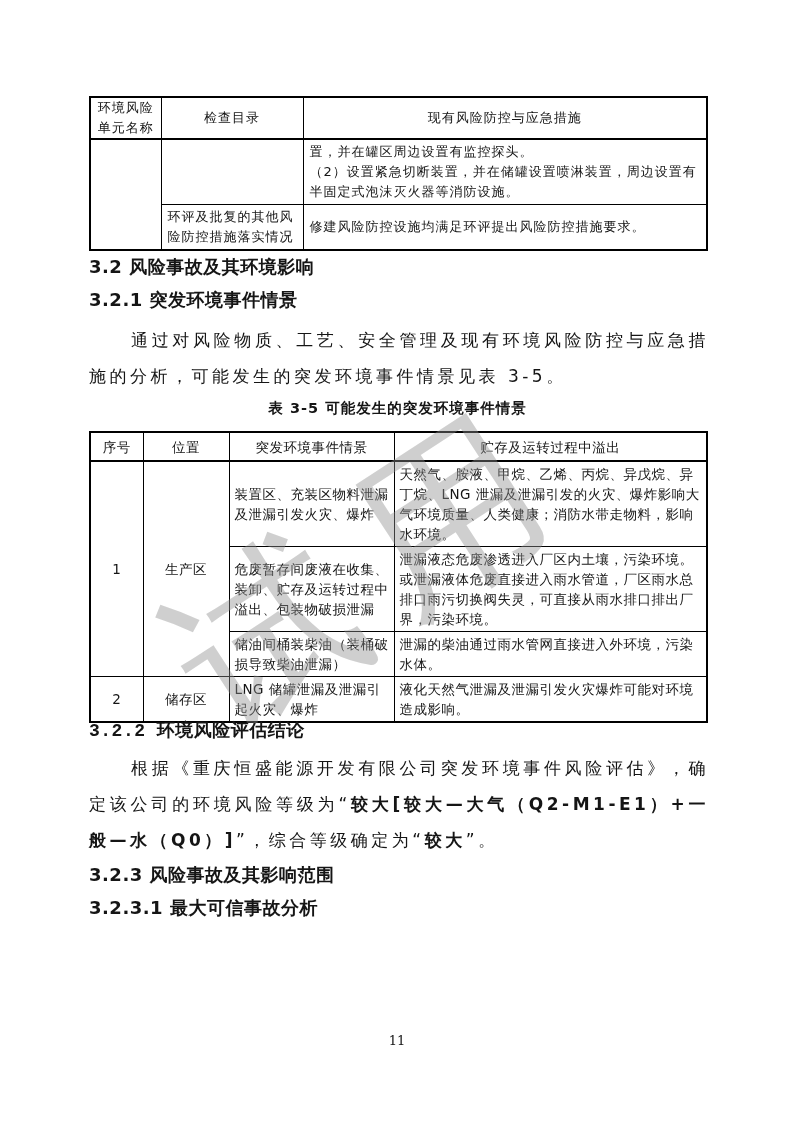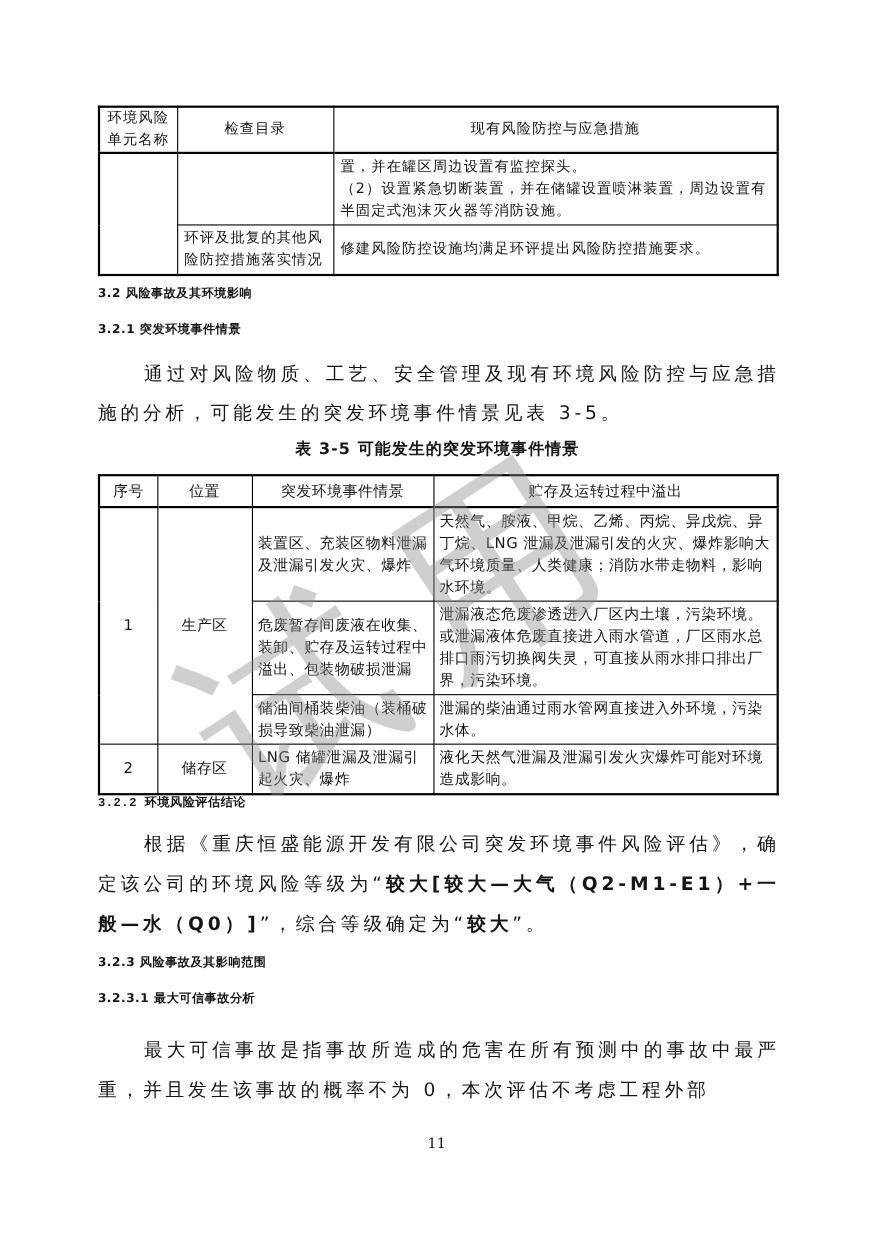"3.2 风险事故及其环境影响" .h2 { font-size: 11px -> 18px }
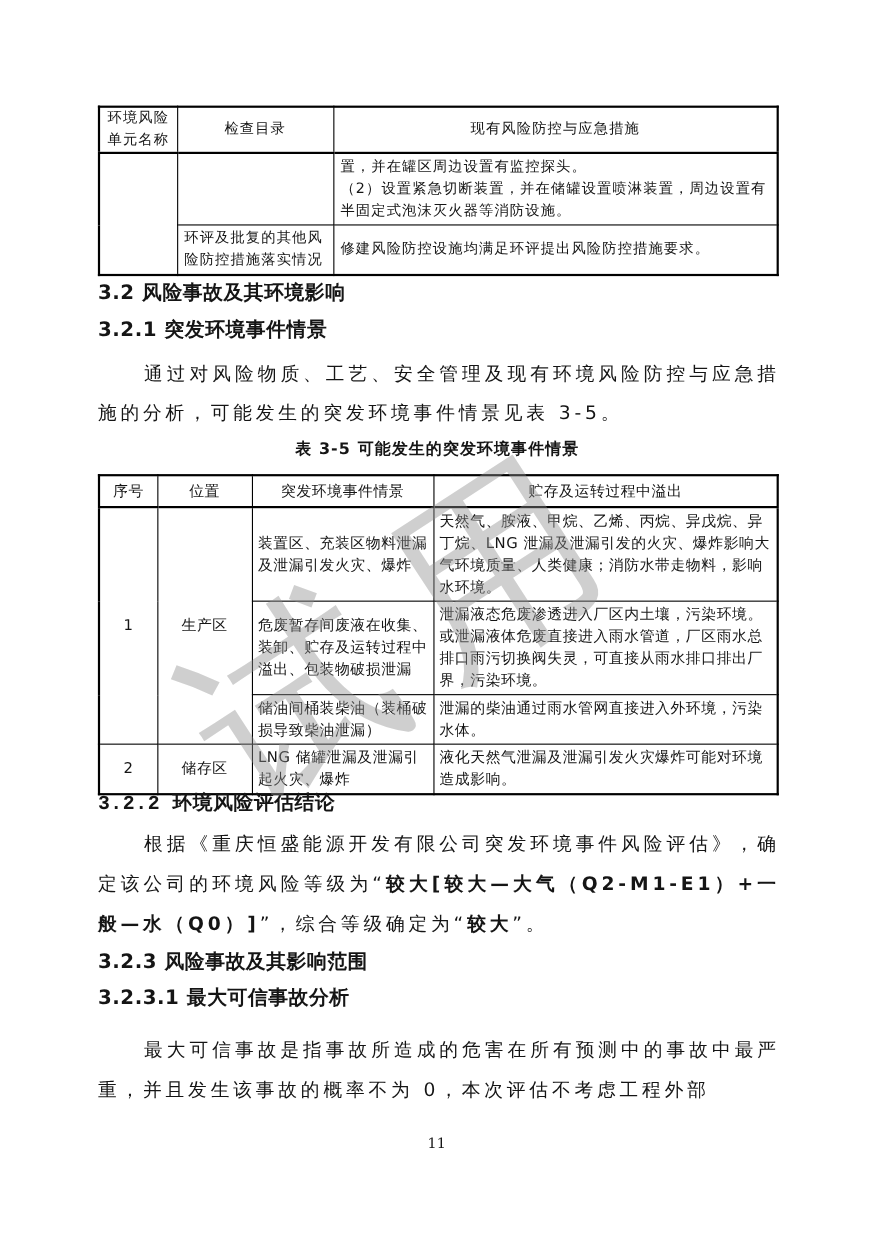"最大可信事故是指事故所造成的危害在所有预测中的事故中最严重，并且发生该事故的概率" p.abs { html: <p>最大可信事故是指事故所造成的危害在所有预测中的事故中最严重，并且发生该事故的概率不为 0，本次评估不考虑工程外部</p> -> none }
